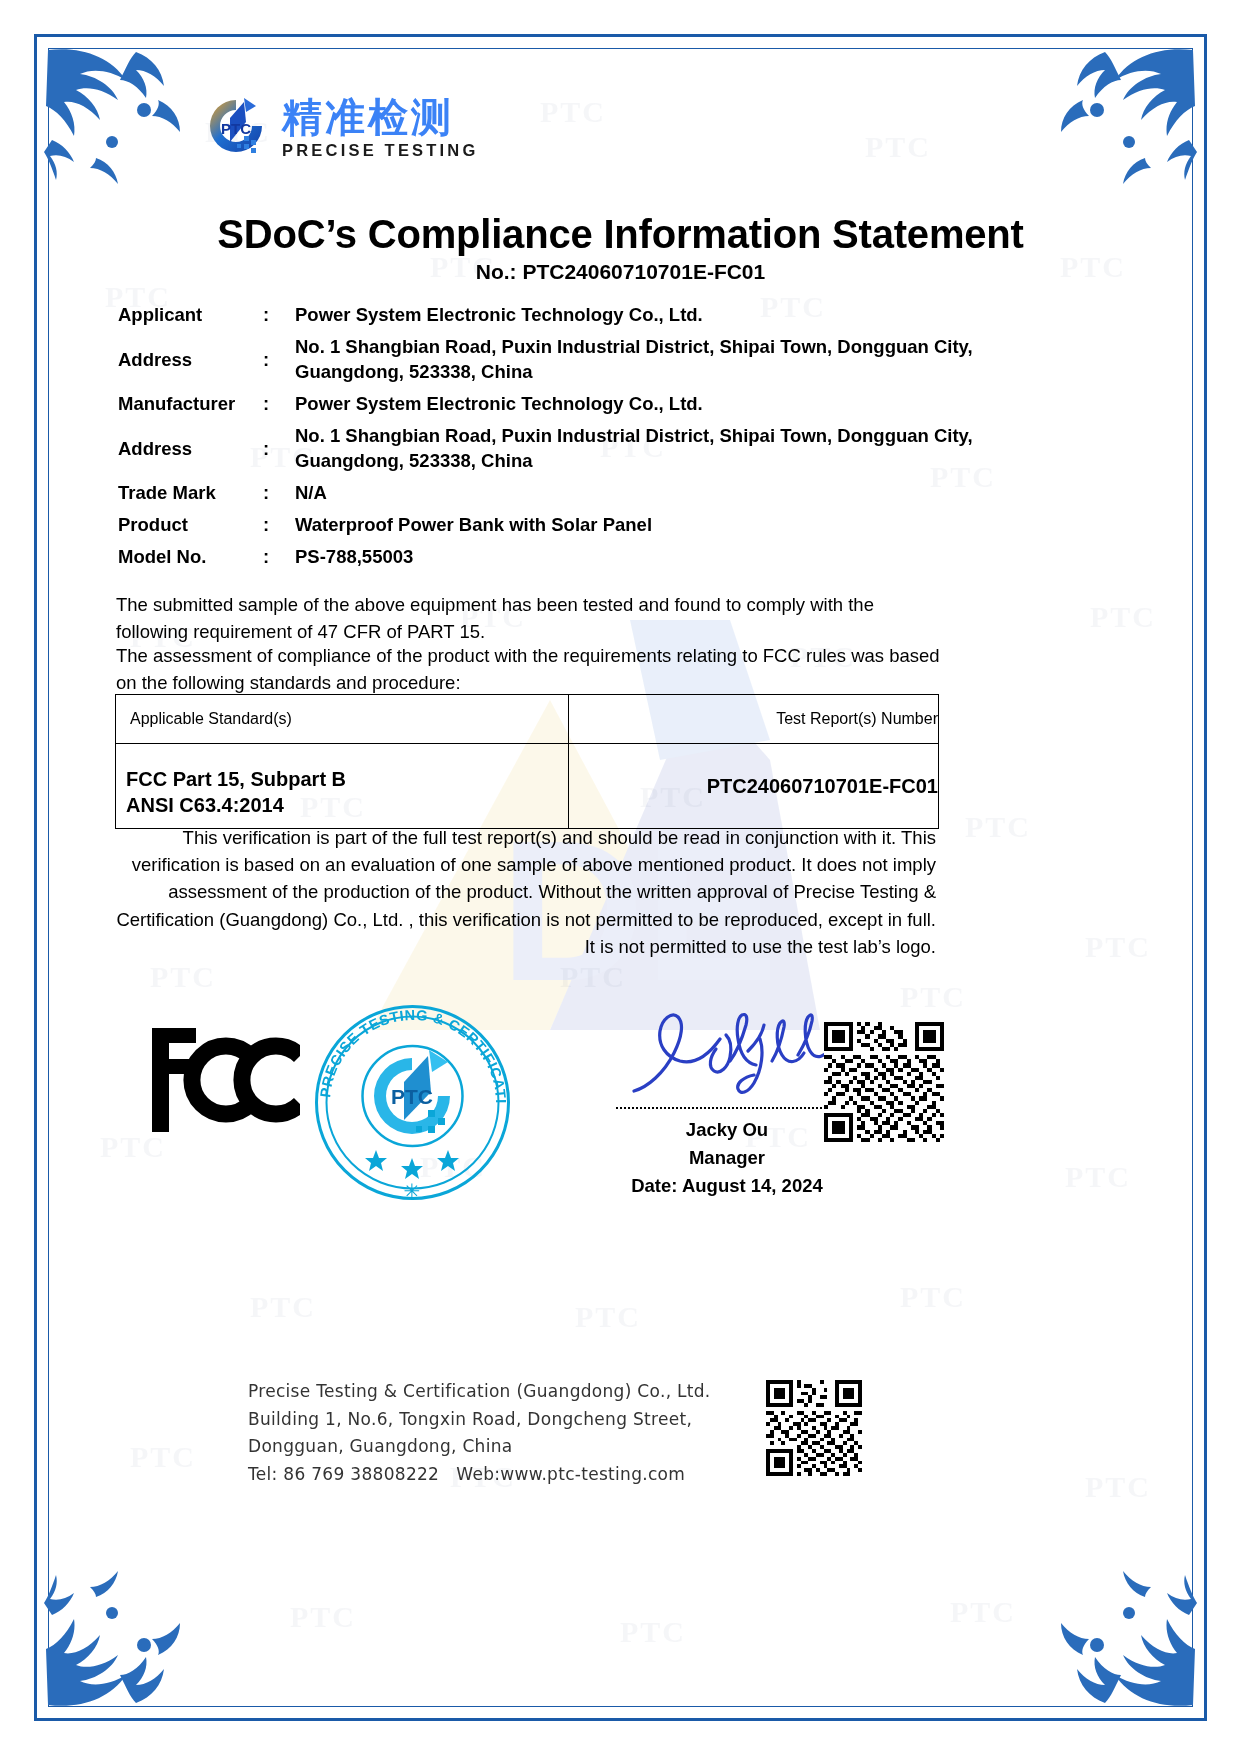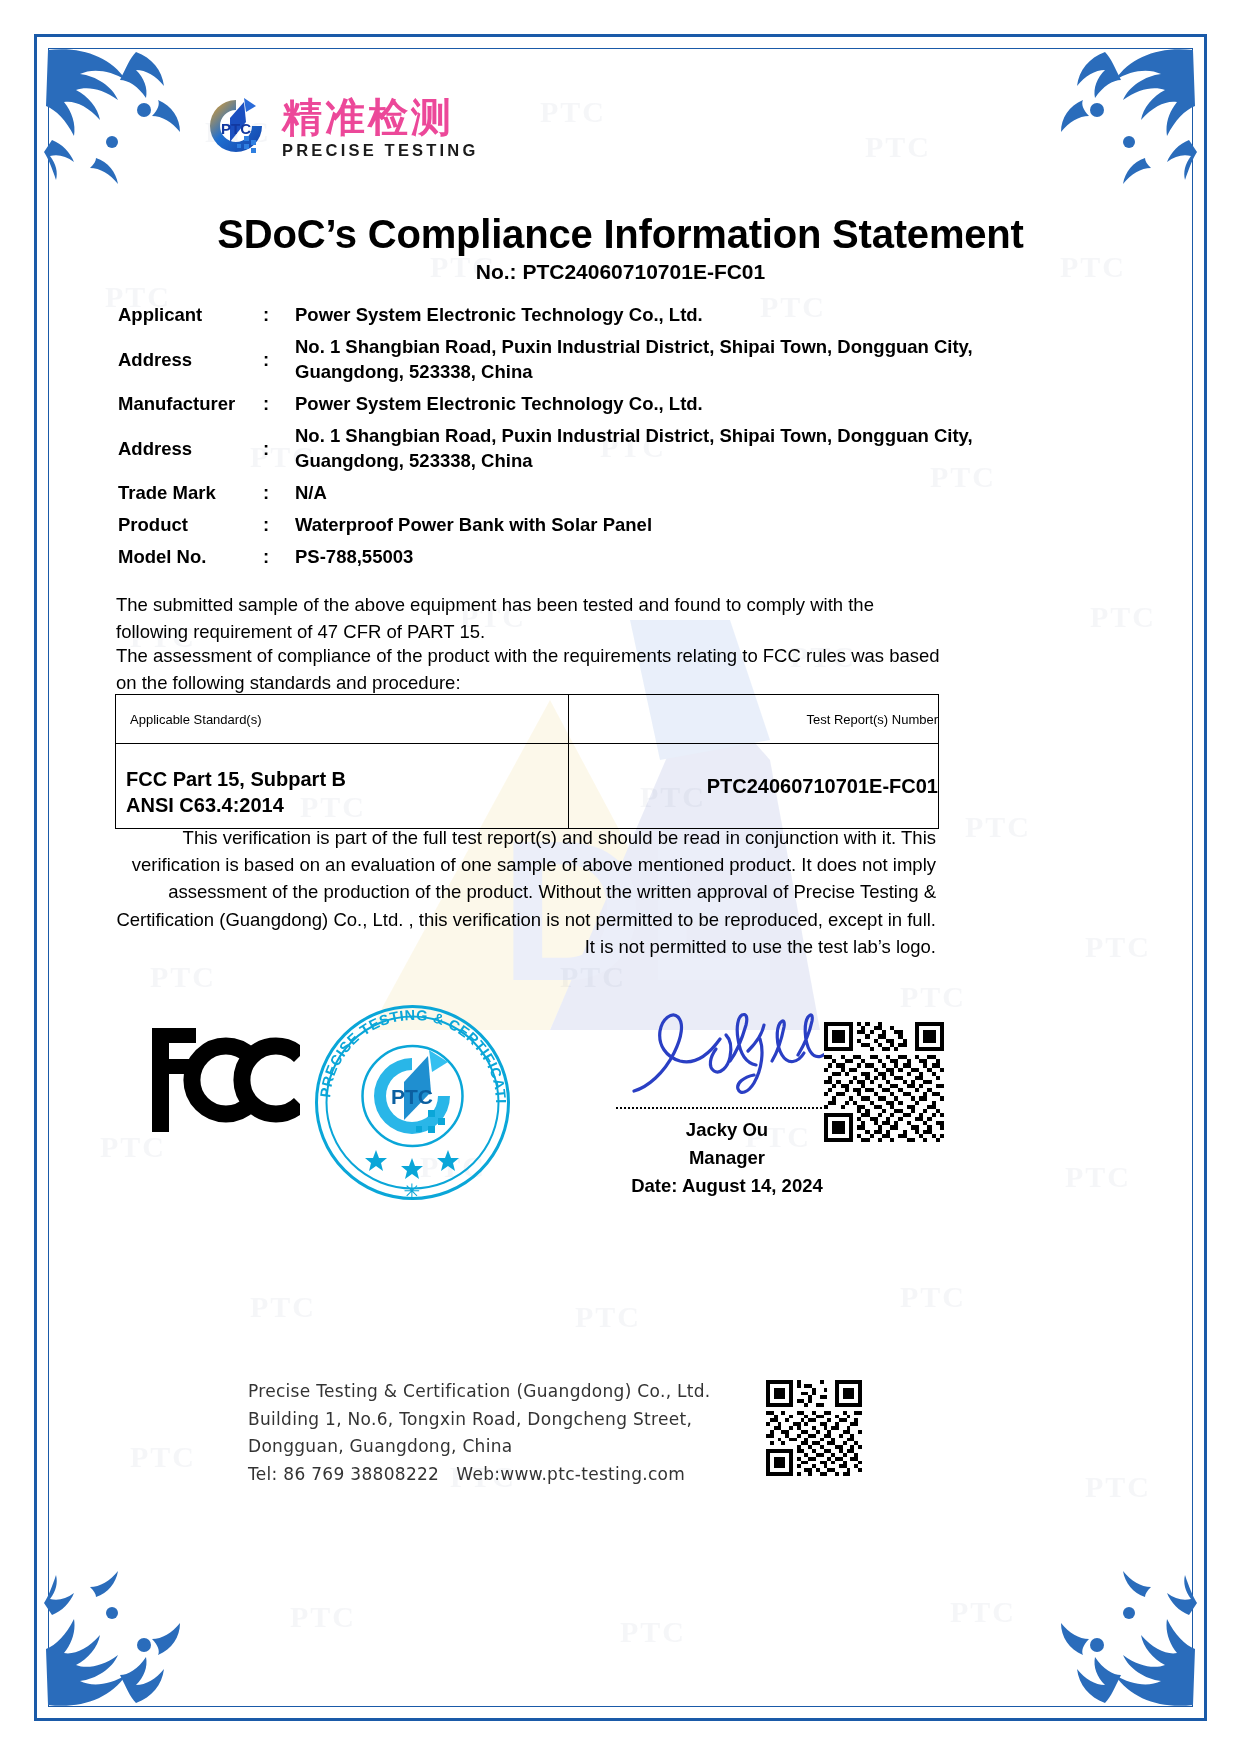"精准检测" .logo-cn { color: #ec4899 -> #3b82f6 }
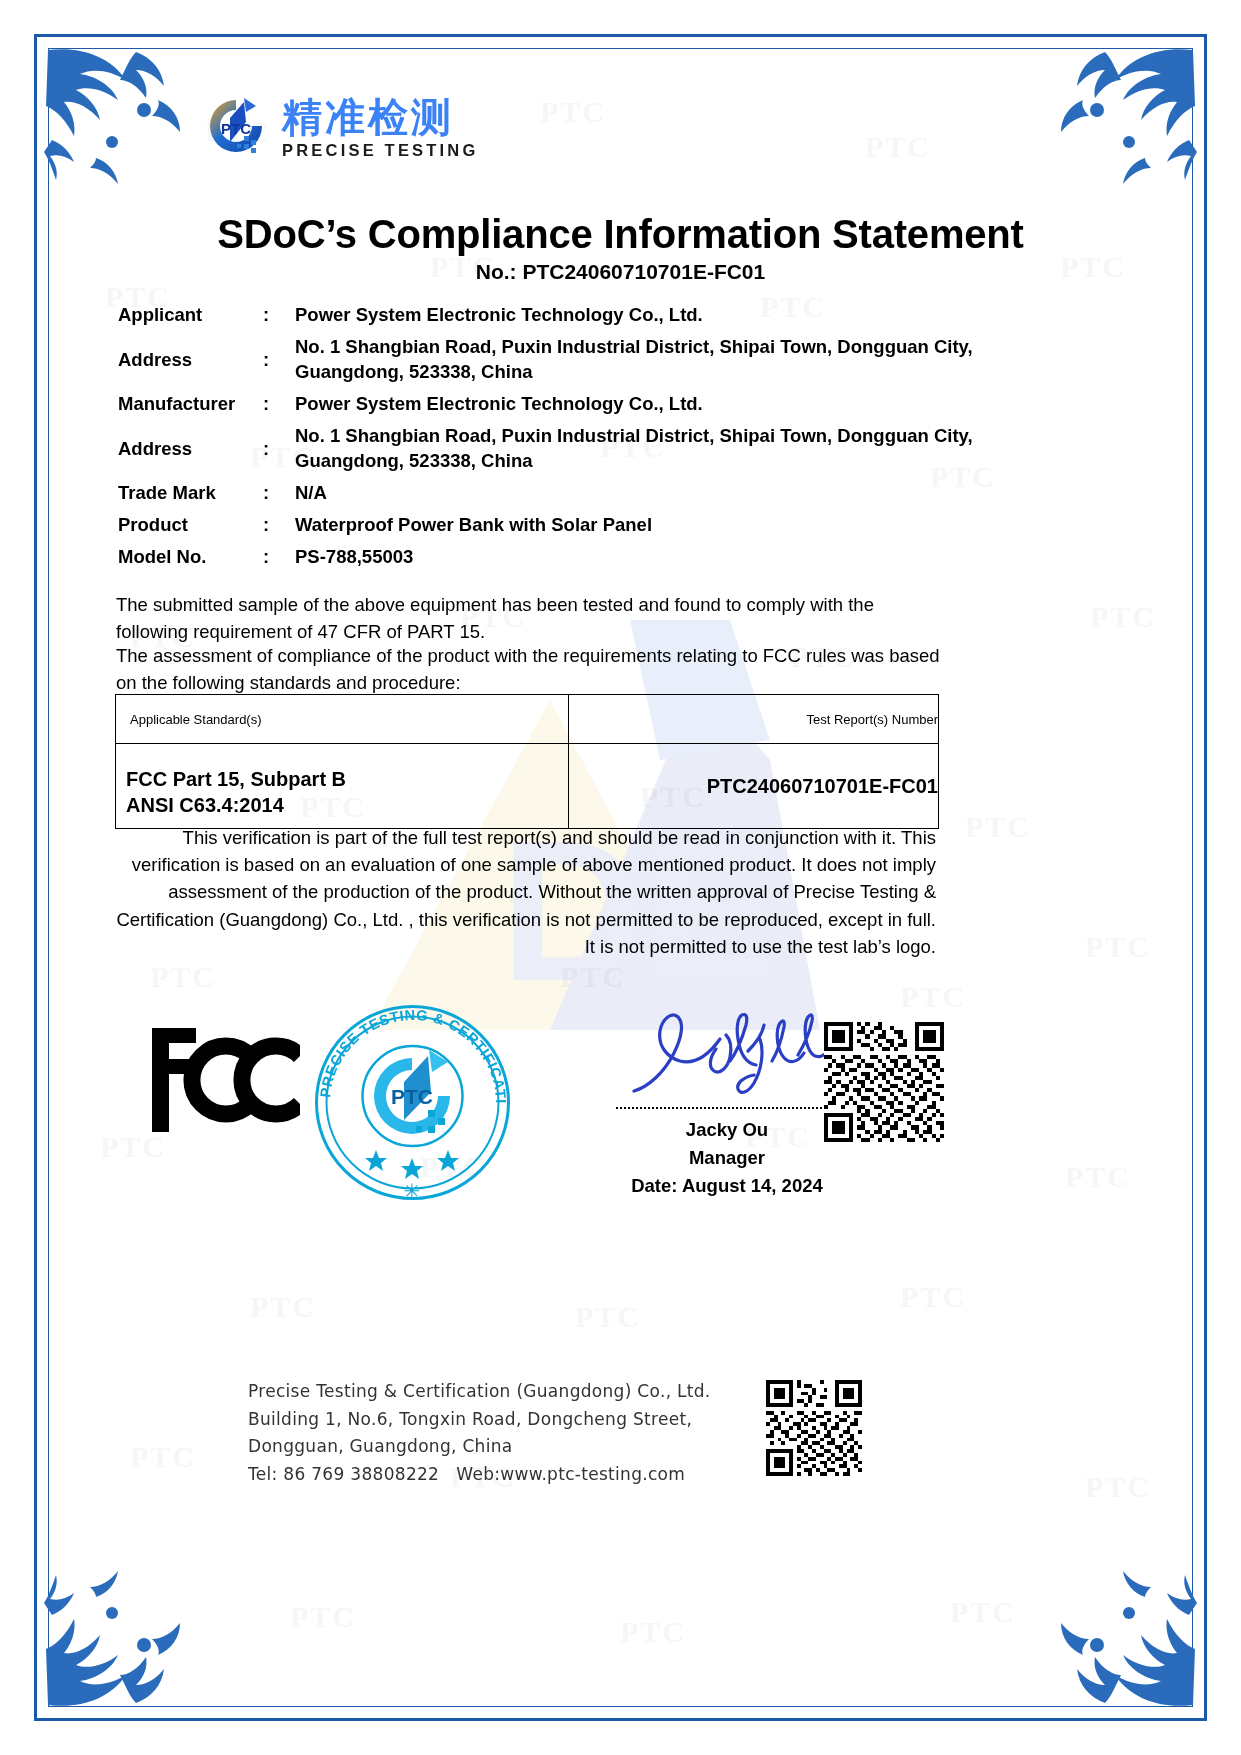"Applicable Standard(s)" .std-head-cell { font-size: 13px -> 16px }
